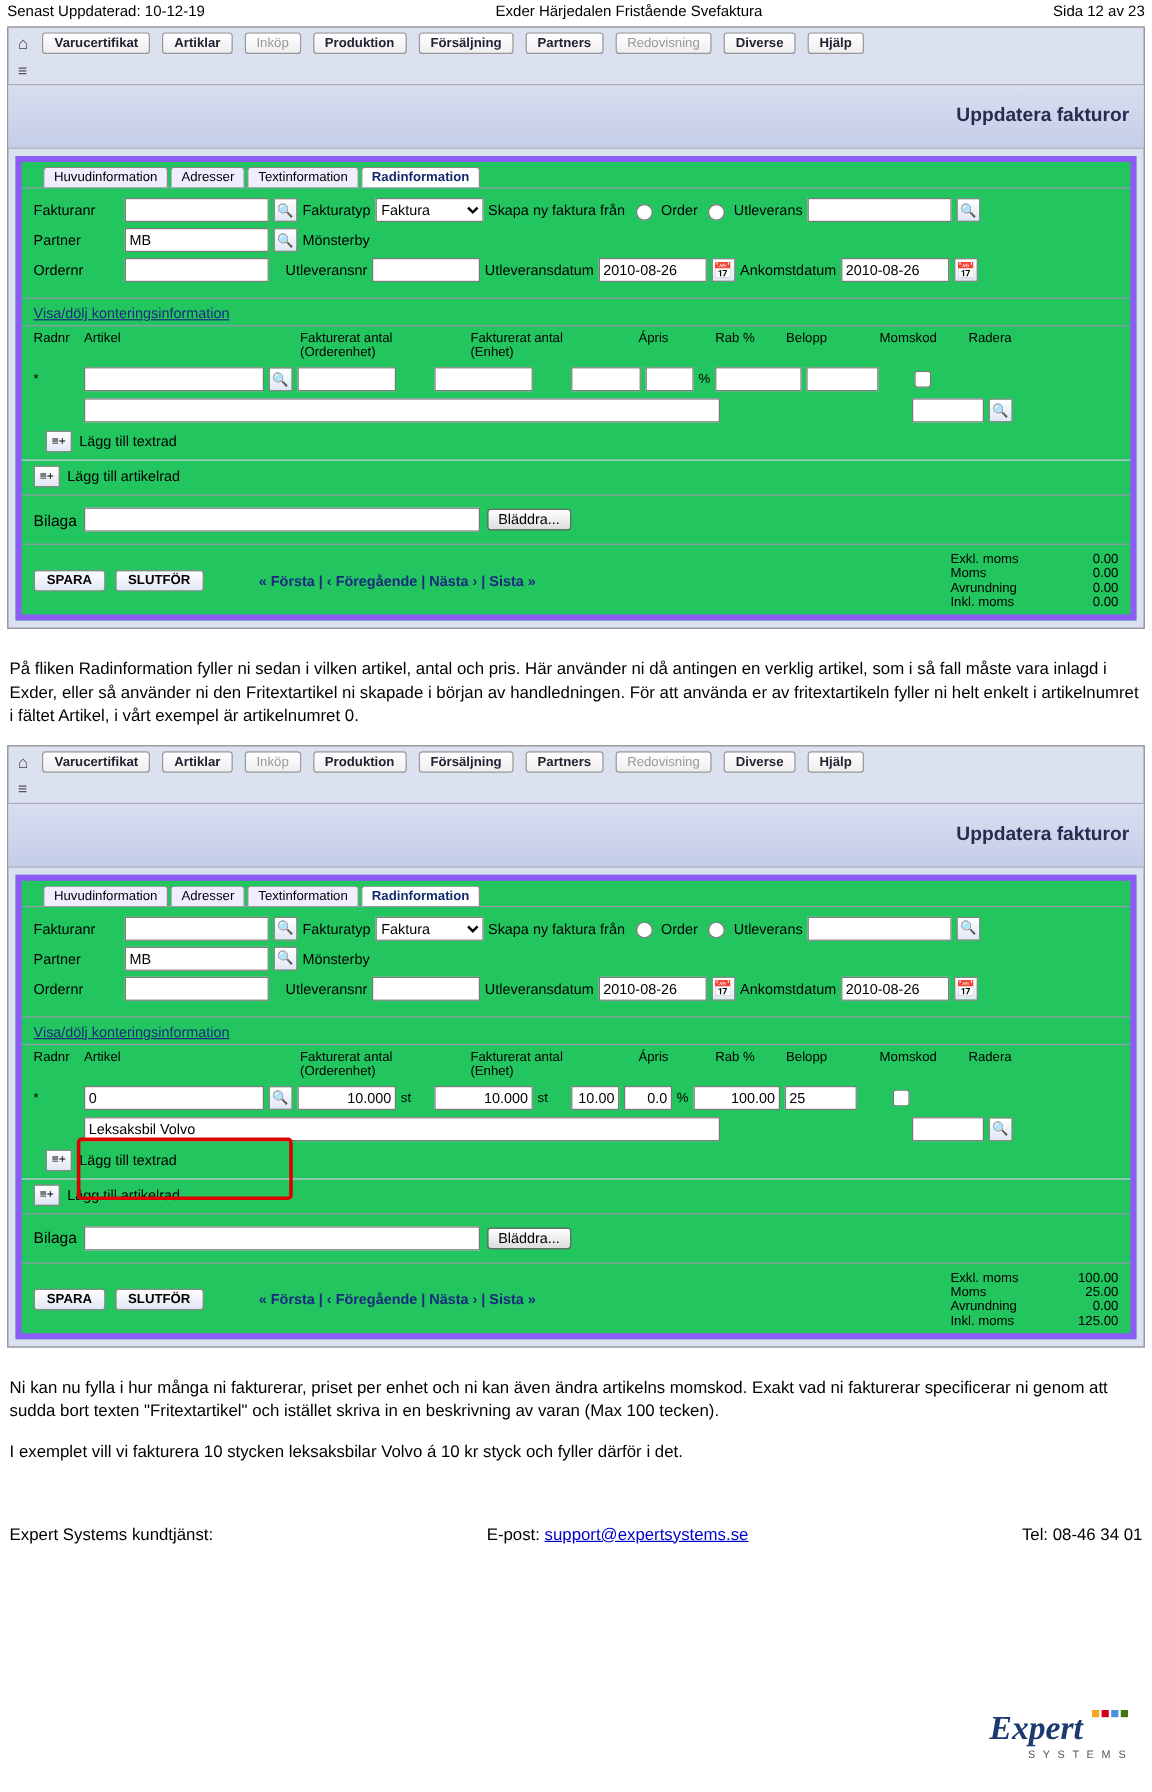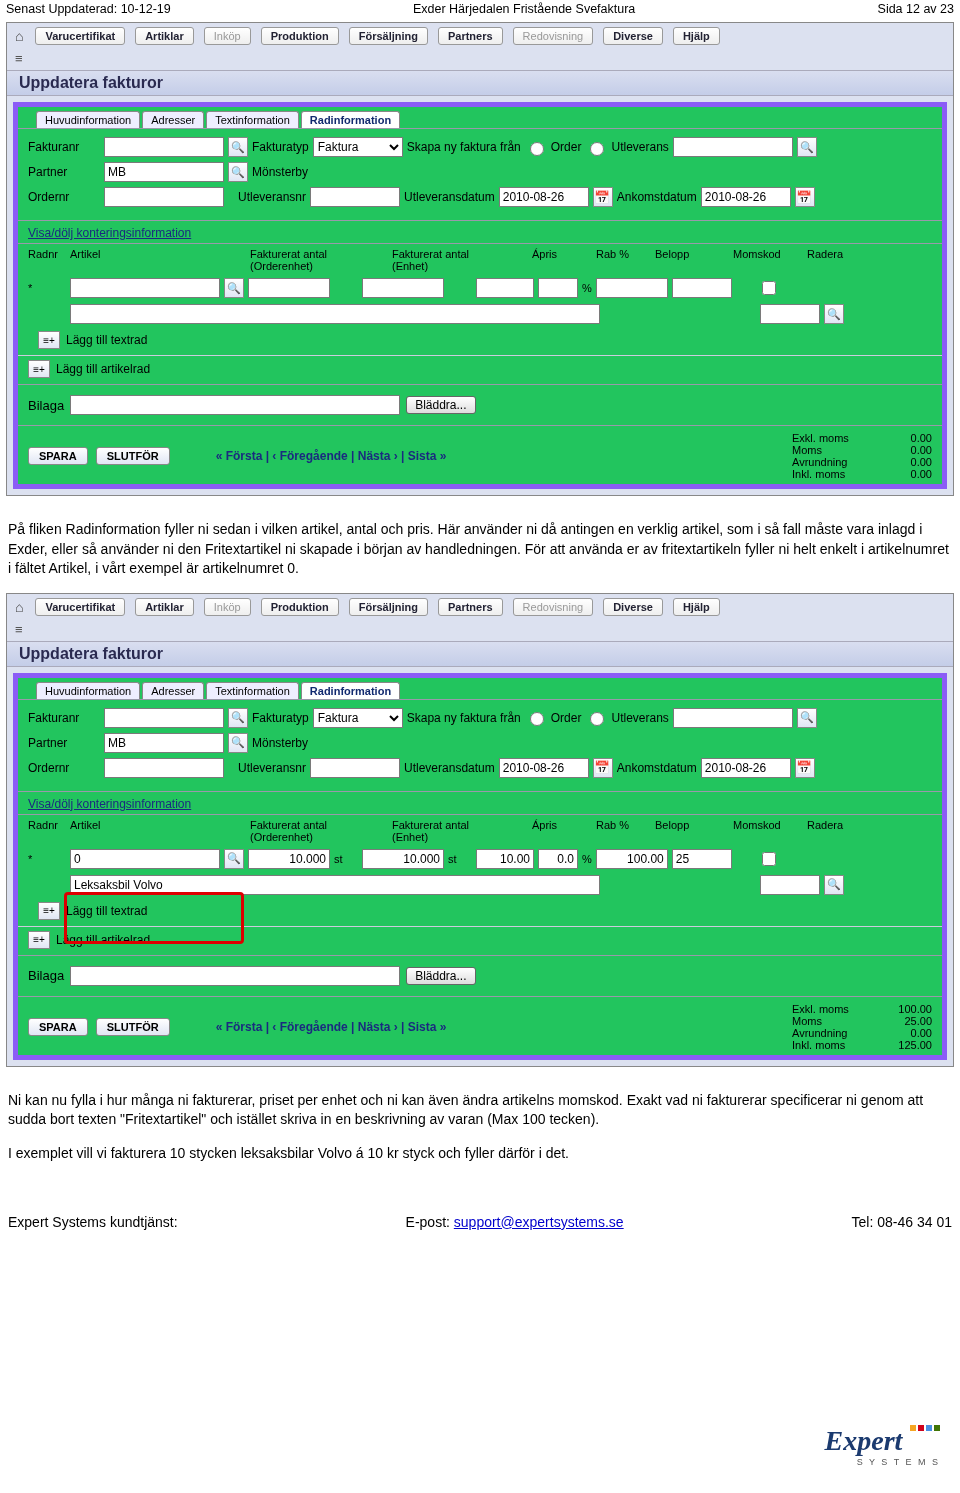"Uppdatera fakturor" .section-title { padding: 3px 12px -> 17px 12px; text-align: none -> right }
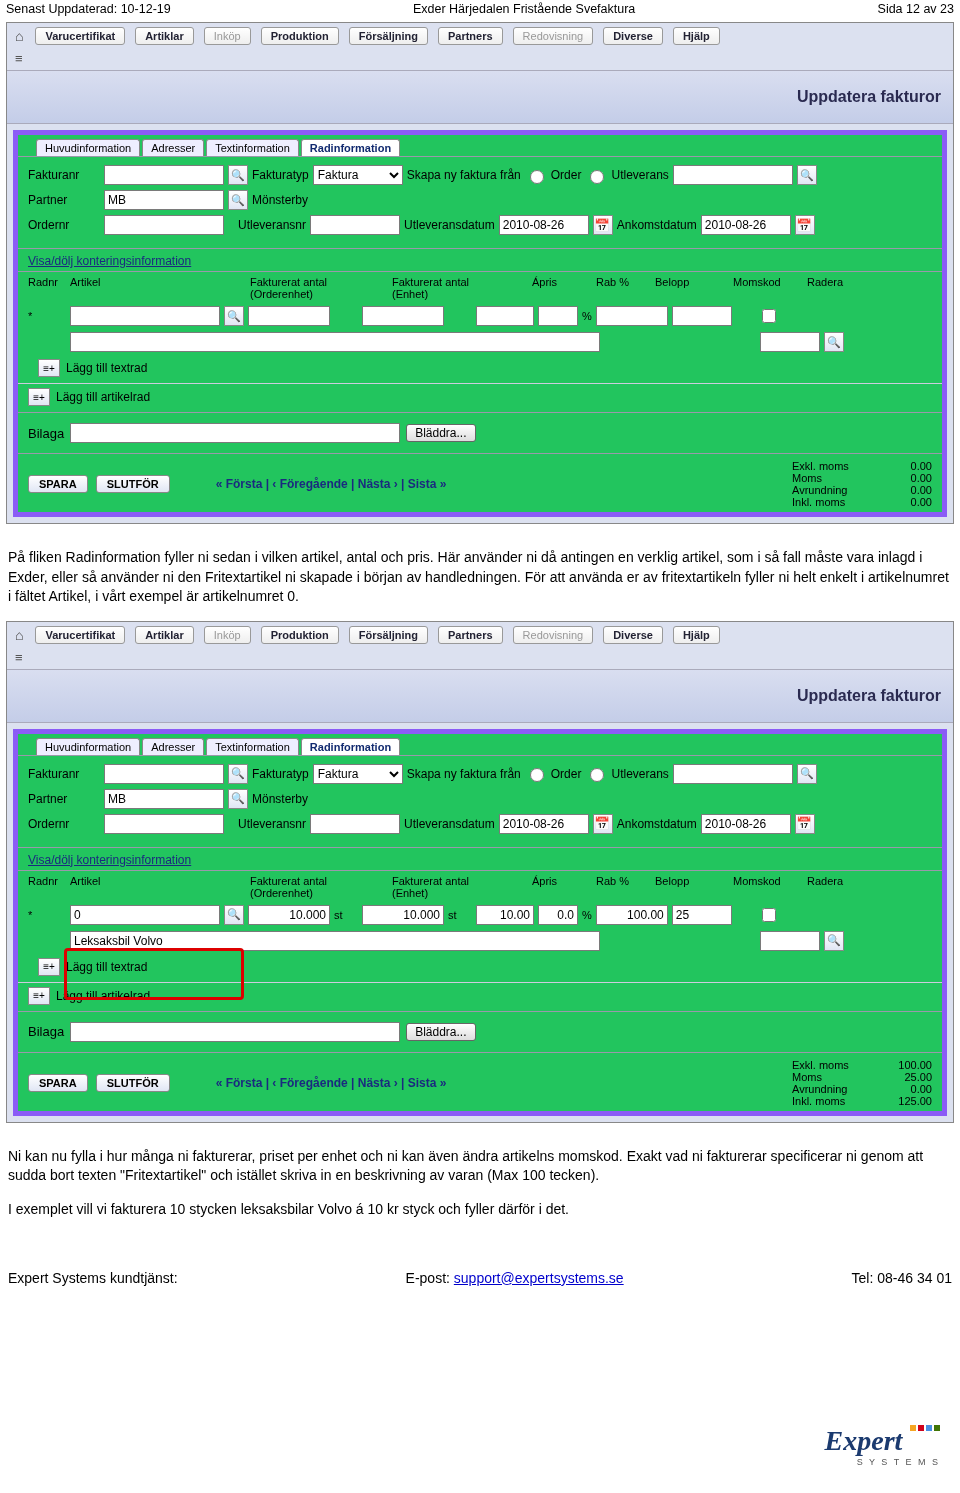"10.00" input.input { width: 58px -> 40px }
